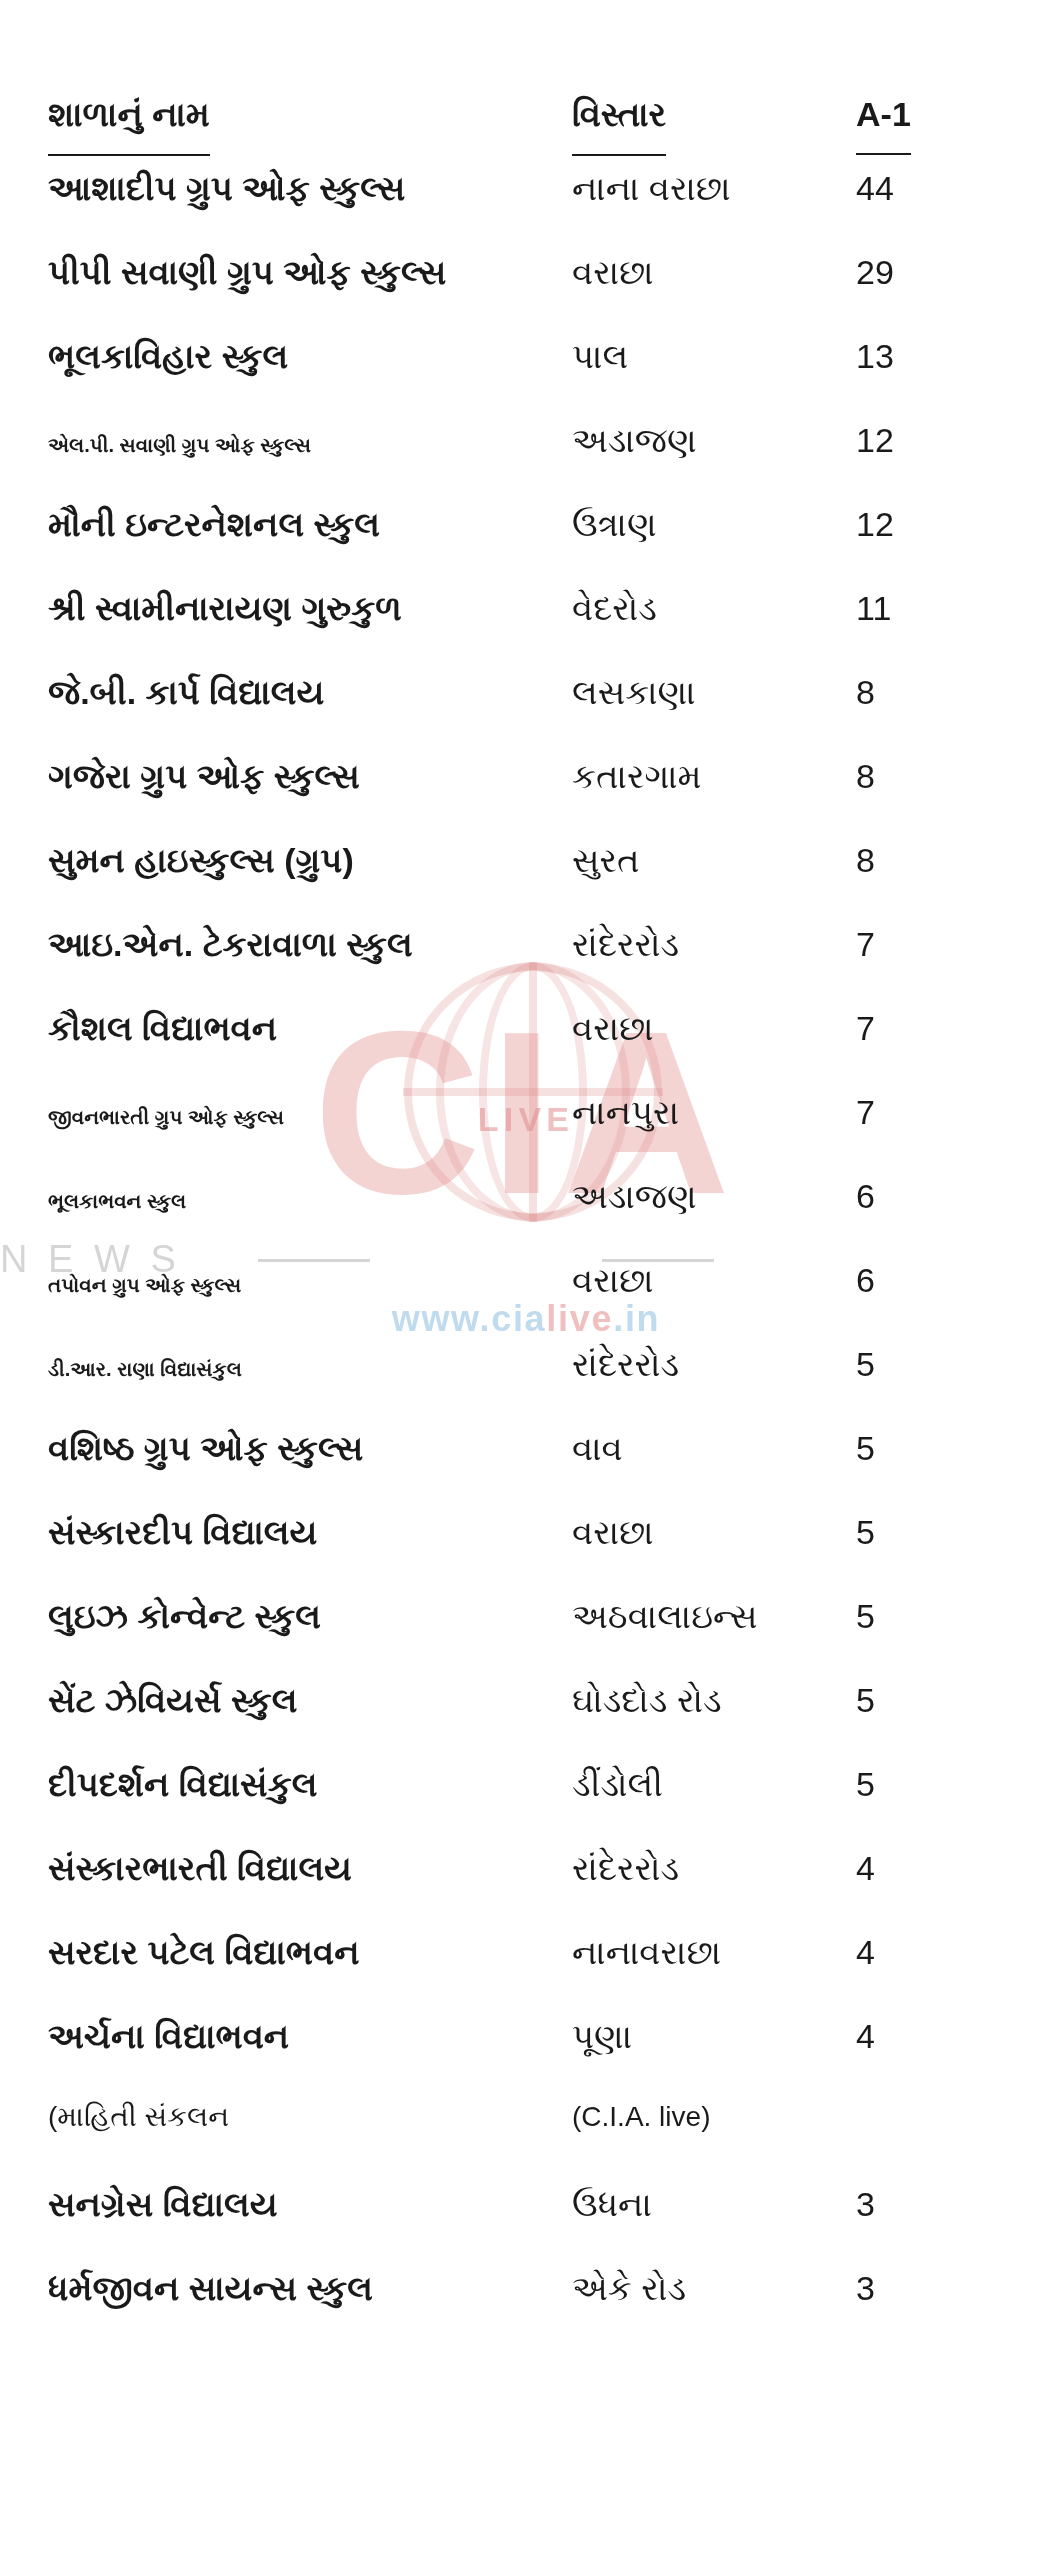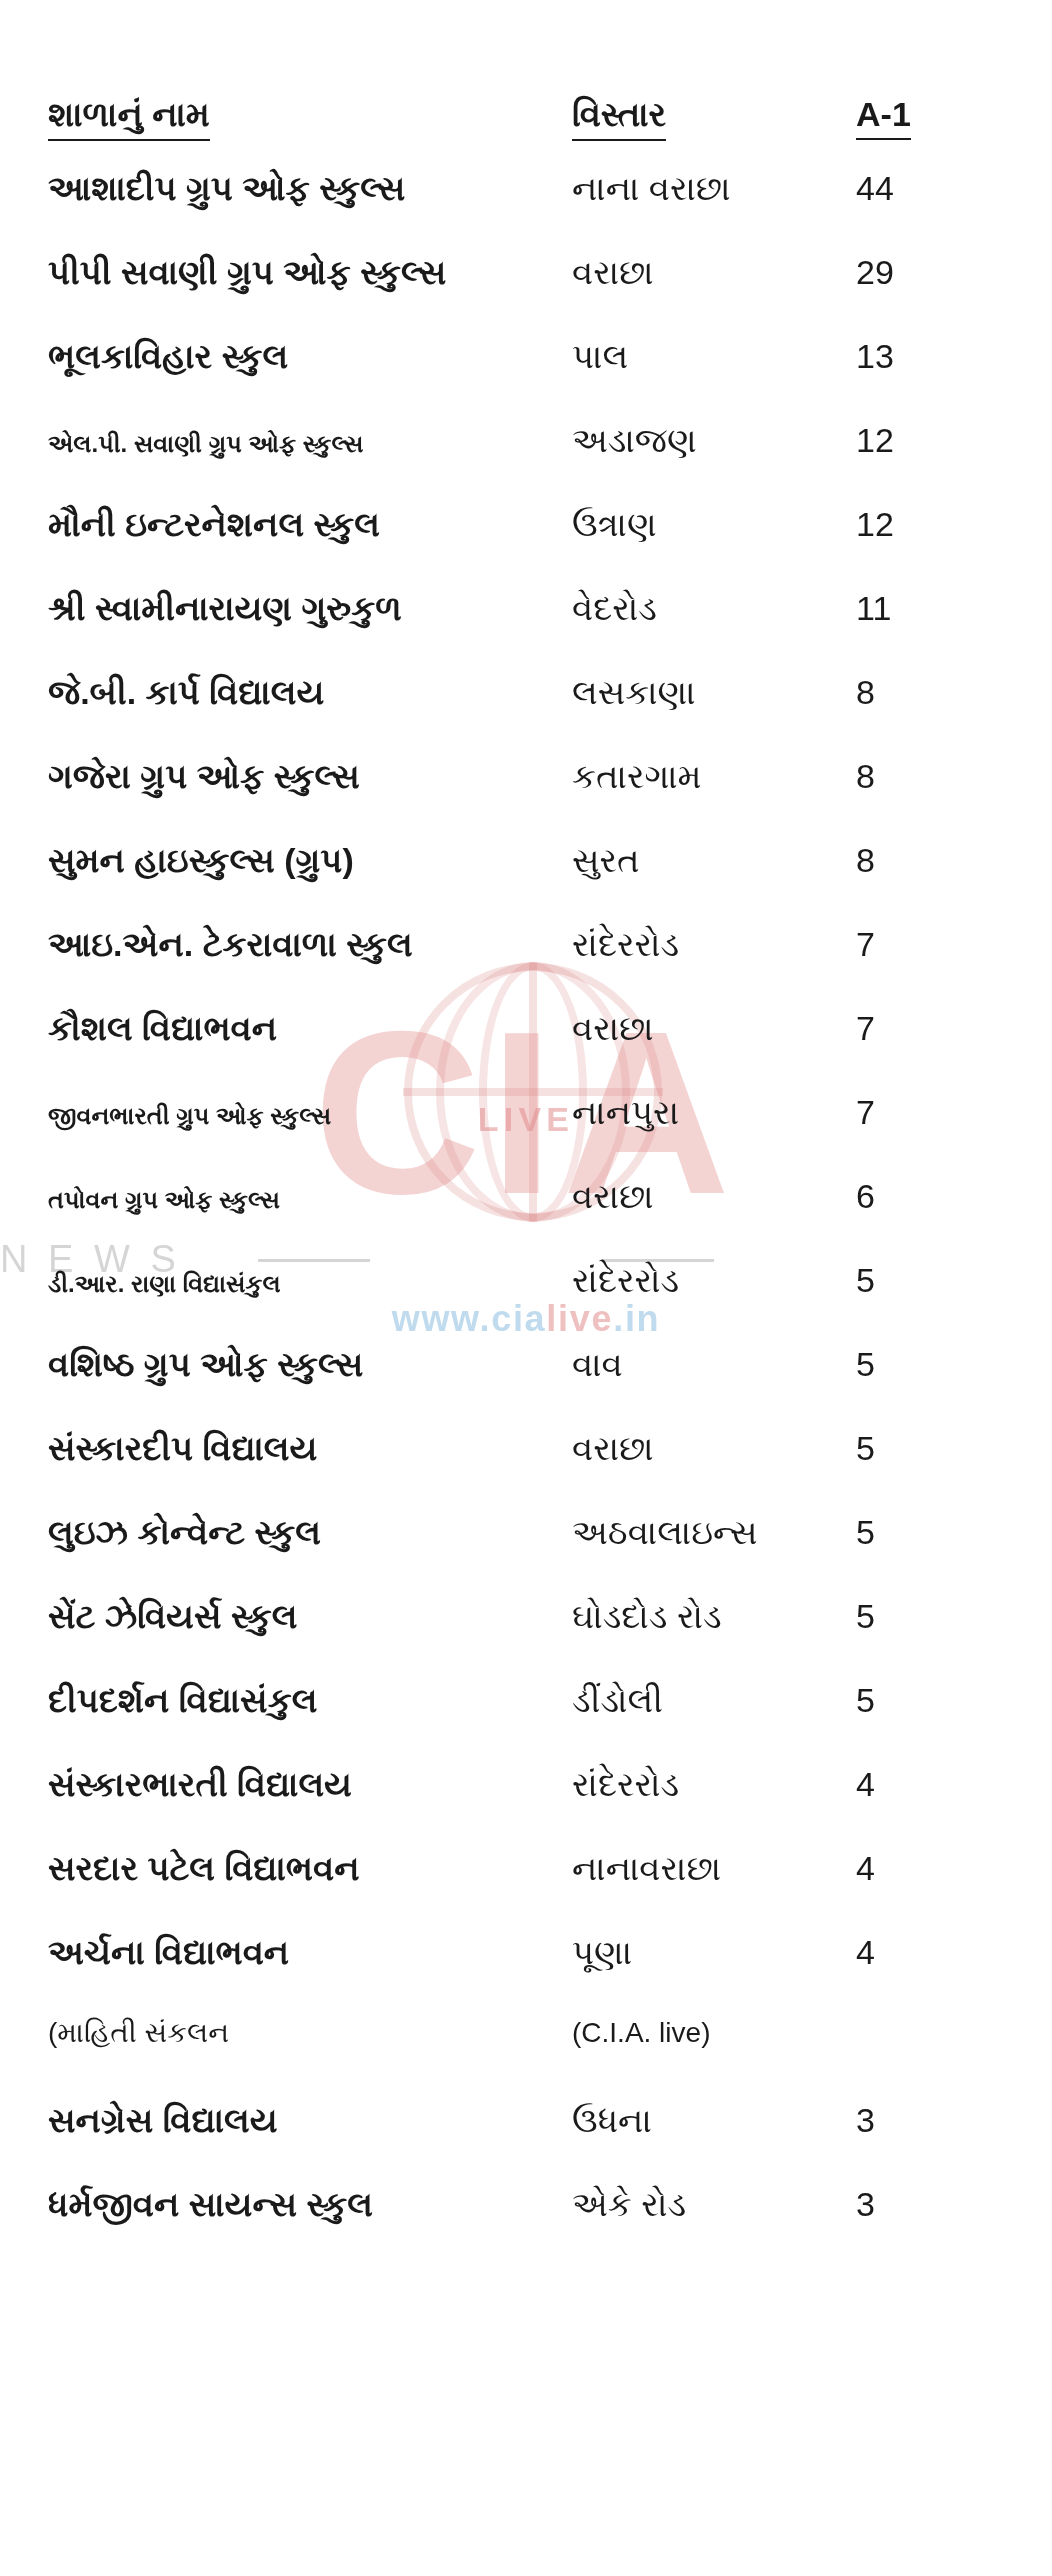"શાળાનું નામ" thead th span { padding-bottom: 4px -> 19px }
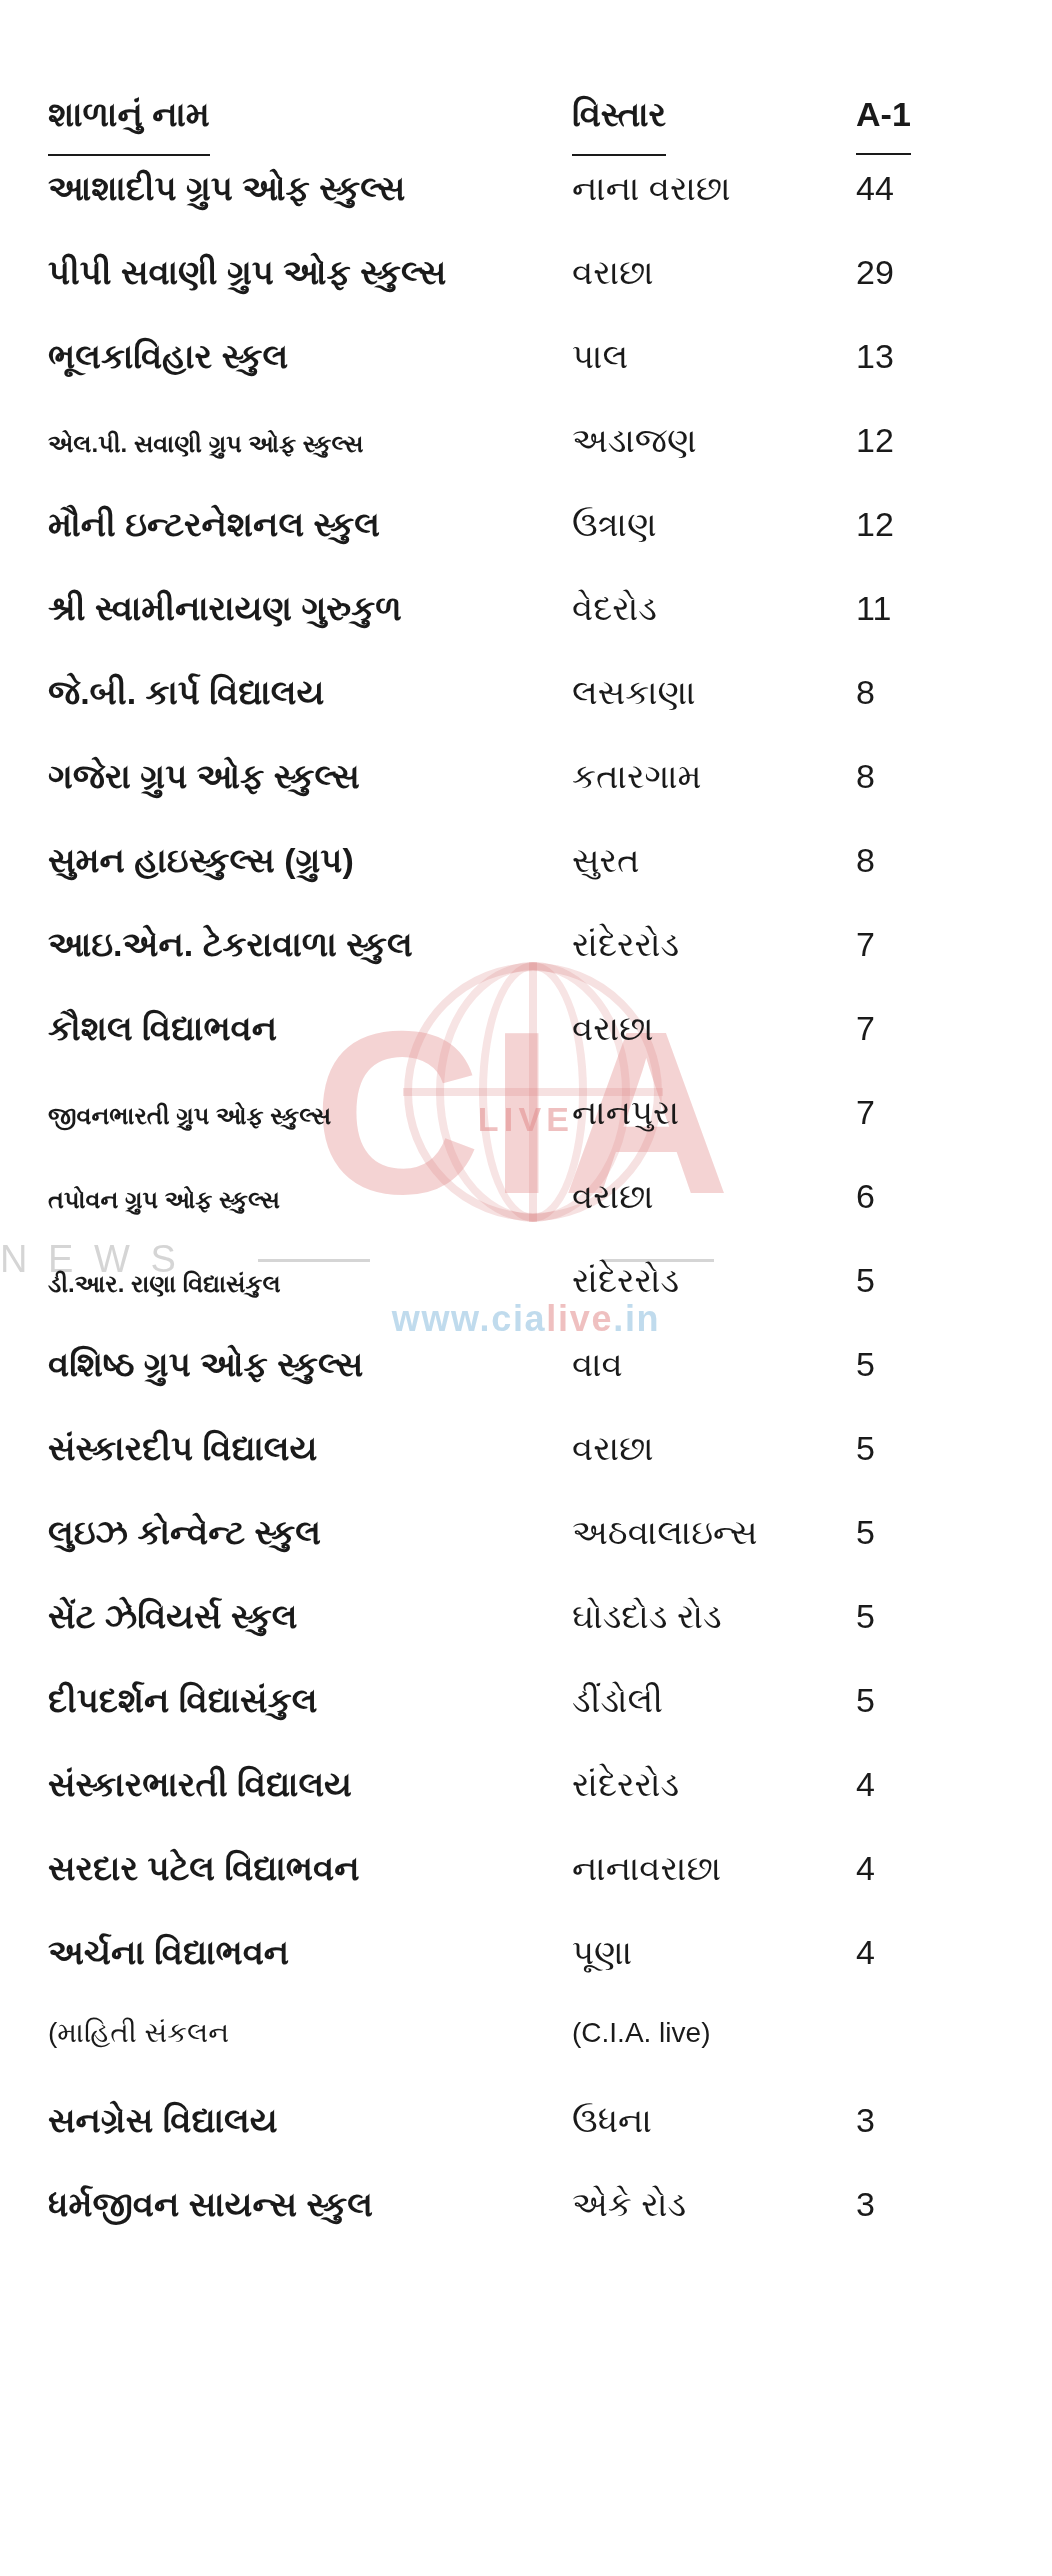"એલ.પી. સવાણી ગ્રુપ ઓફ સ્કુલ્સ" tbody tr.small td.name { font-size: 24px -> 20px }
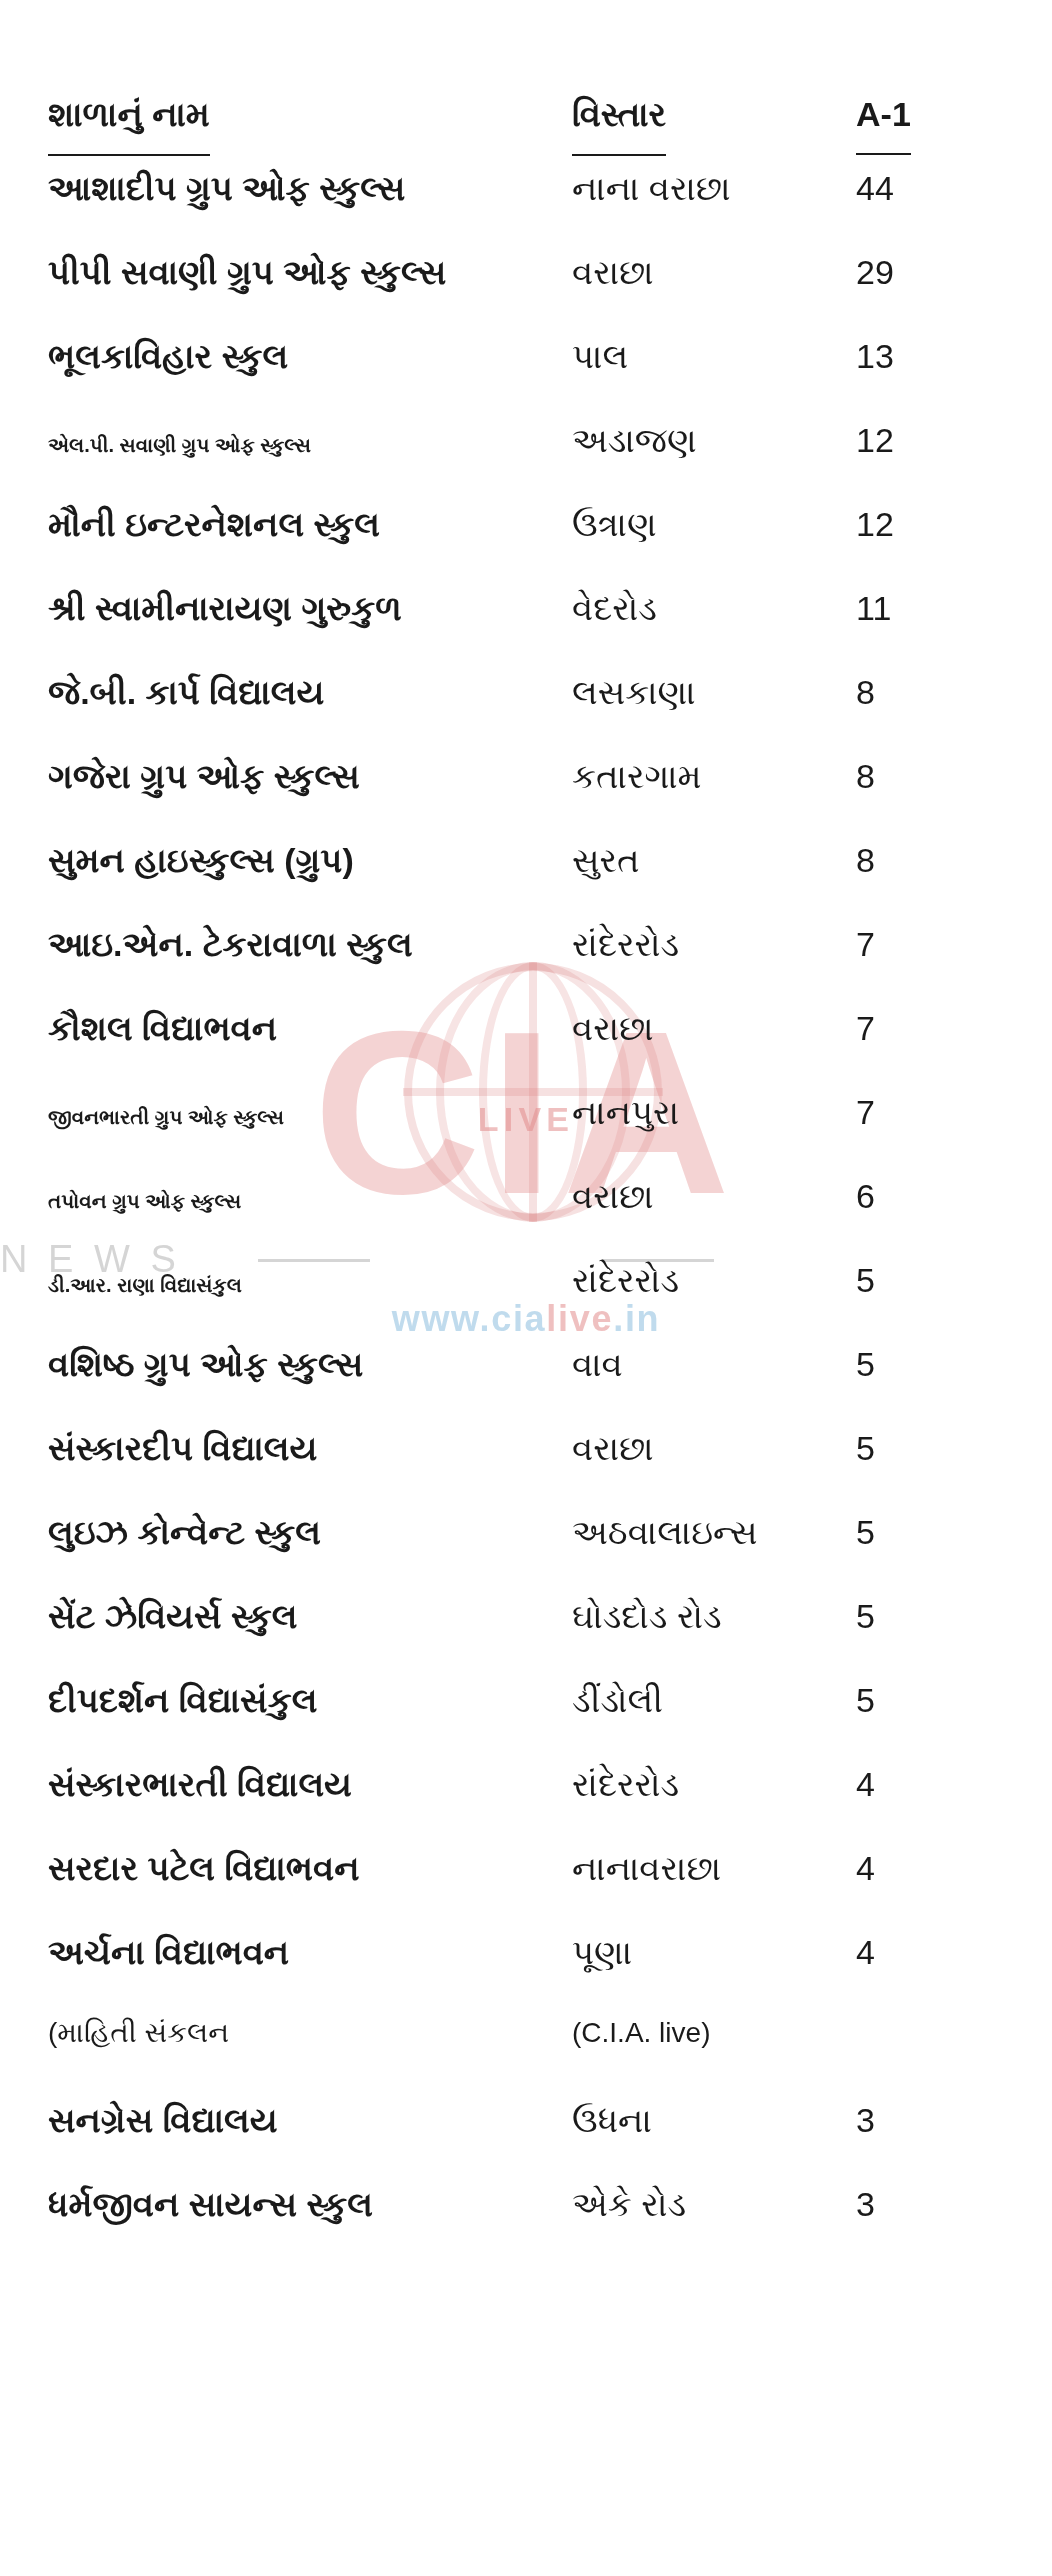"ભૂલકાભવન સ્કુલ" tr.small { html: none -> <tr> <td>ભૂલકાભવન સ્કુલ</td> <td>અડાજણ</td> <td>6</td> </tr> }
